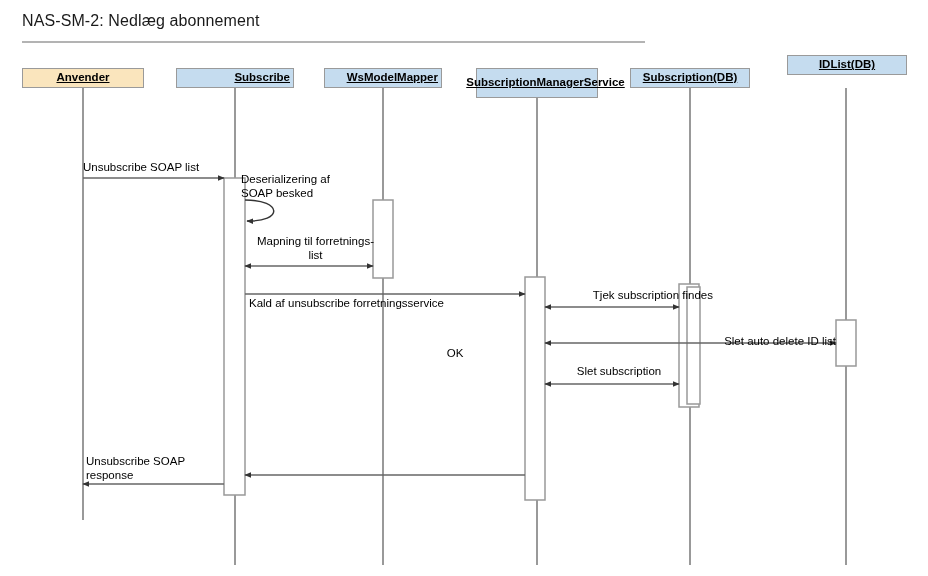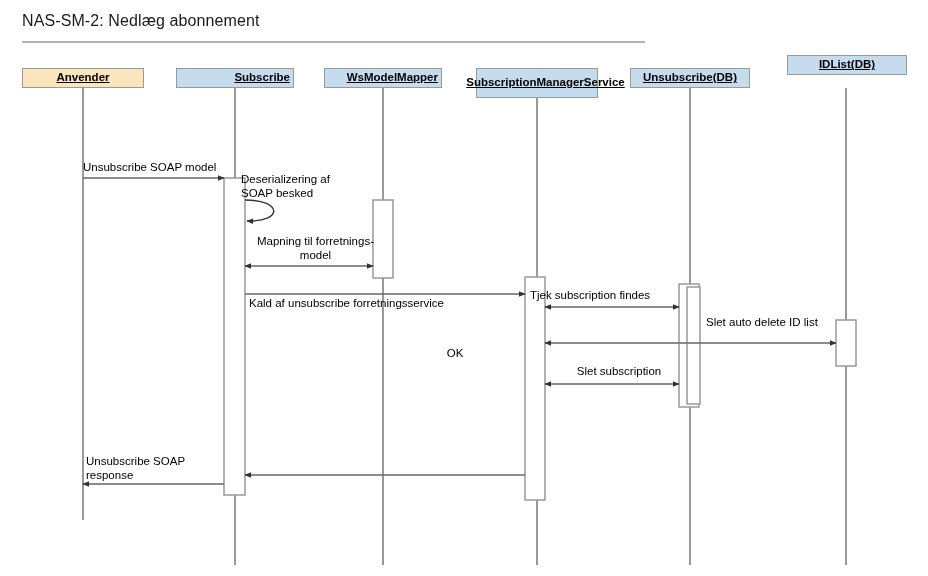"Unsubscribe(DB)" span { text: Unsubscribe -> Subscription }
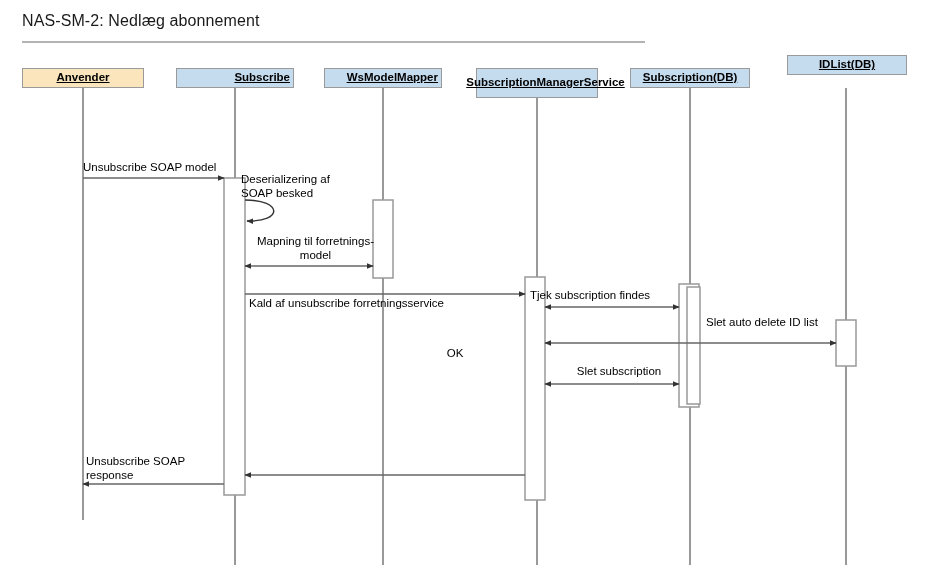"Unsubscribe SOAP model" div.msg-label { text: model -> list }
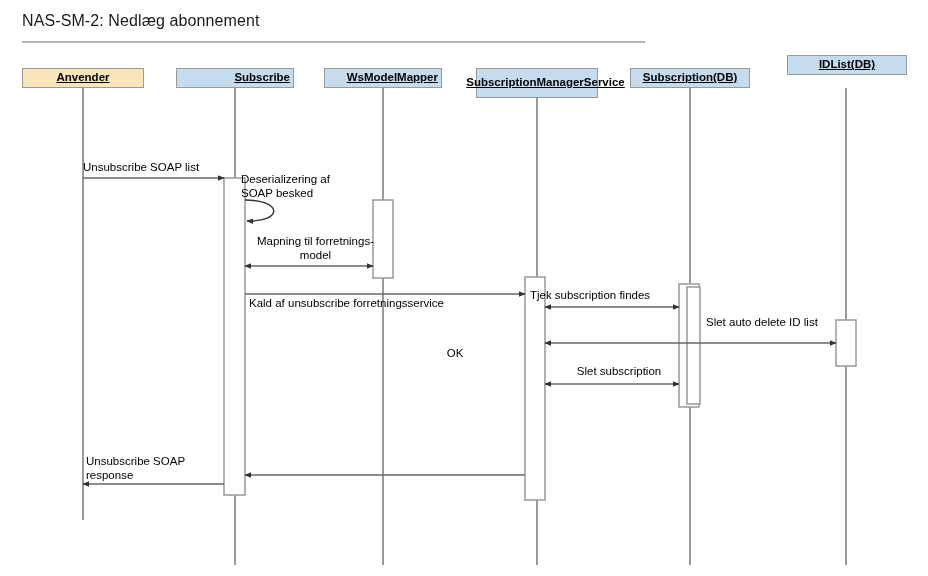"Mapning til forretnings-" div.msg-label { text: model -> list }
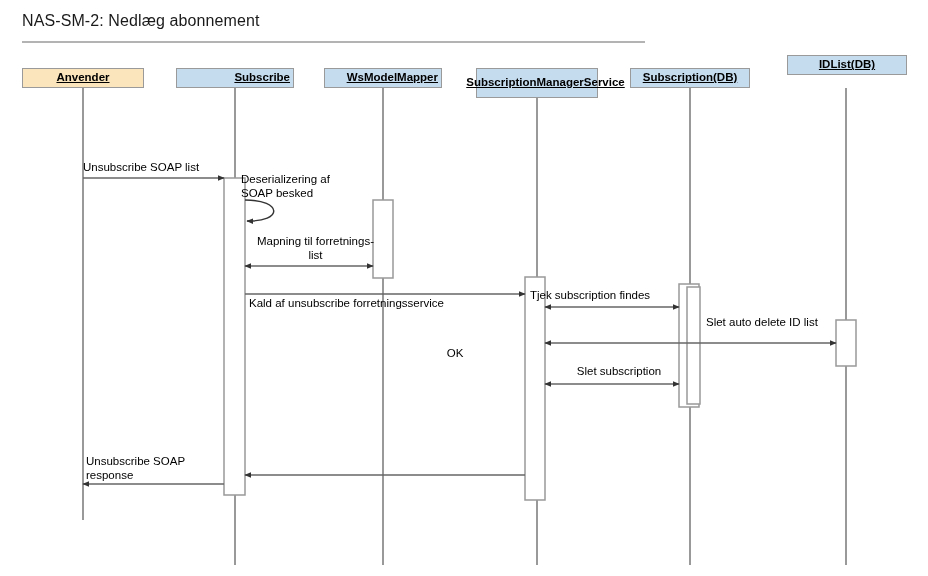"Tjek subscription findes" div.msg-label { left: 520px -> 573px; text-align: center -> right }
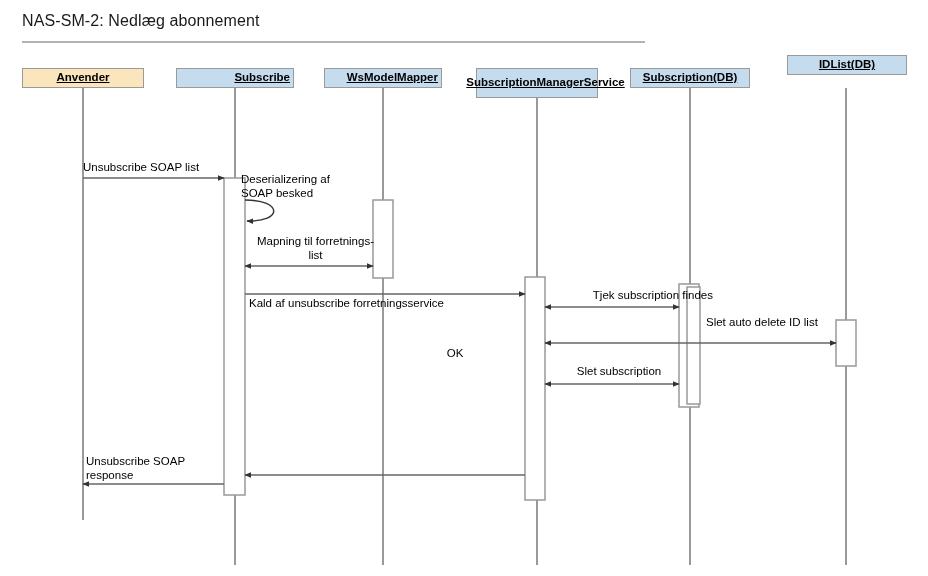"Slet auto delete ID list" div.msg-label { text-align: left -> right; top: 315px -> 334px }
